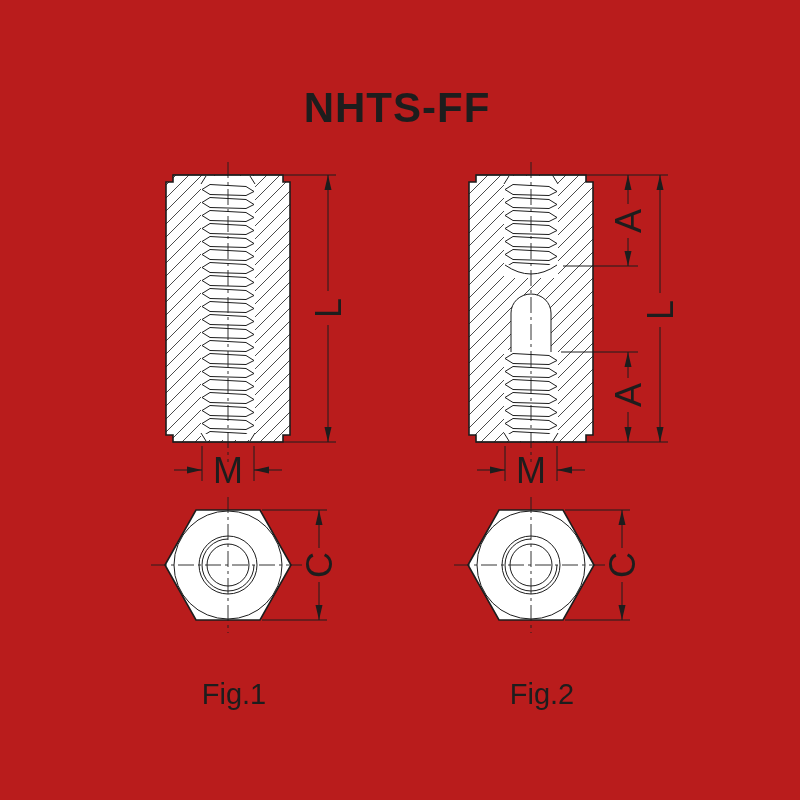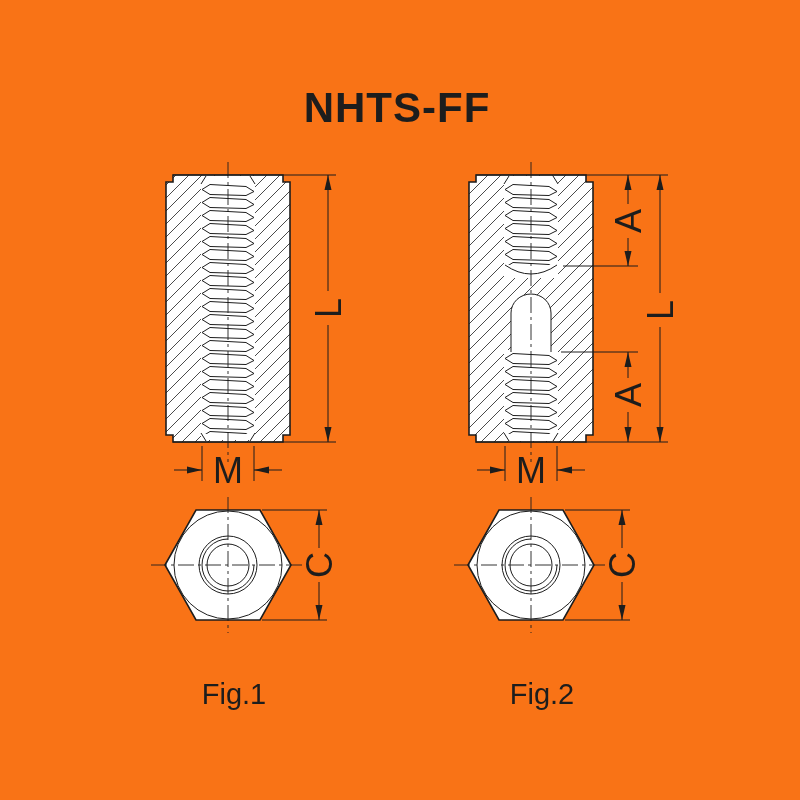"NHTS-FF" .page { background: #f97316 -> #b91c1c }
